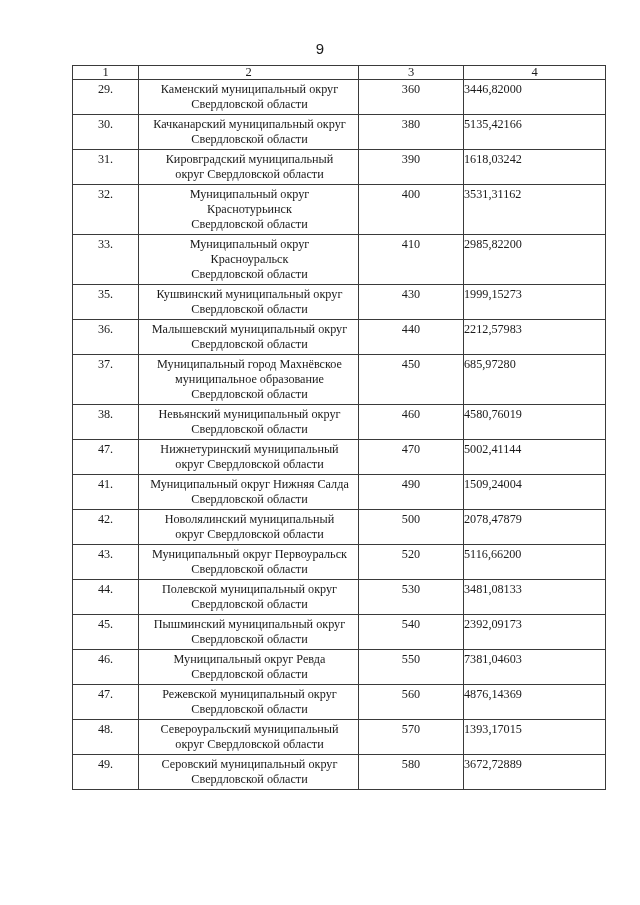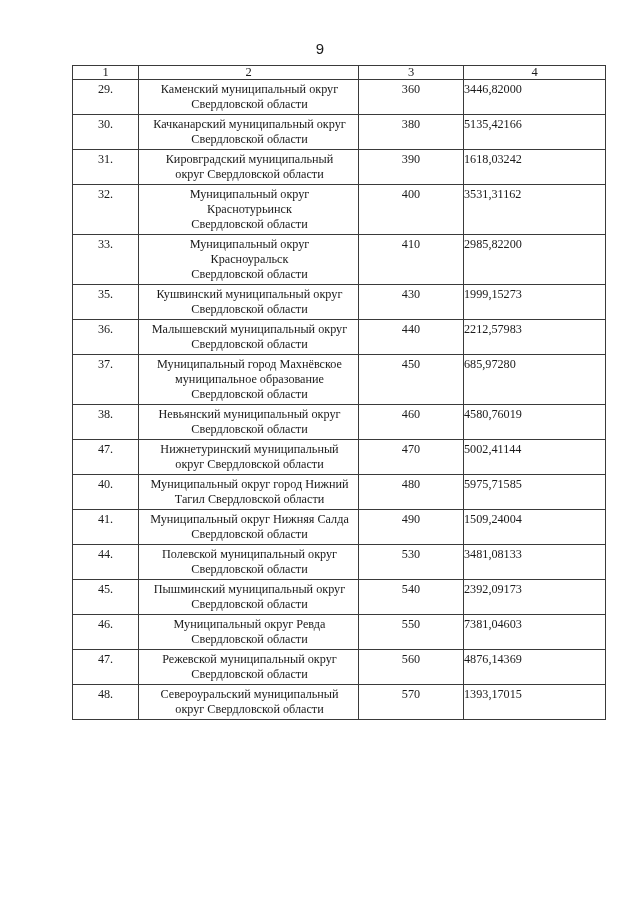"40." tr { html: <tr> <td>40.</td> <td> <div>Муниципальный округ город Нижний</div> <div>Тагил Свердловской области</div> </td> <td>480</td> <td>5975,71585</td> </tr> -> none }
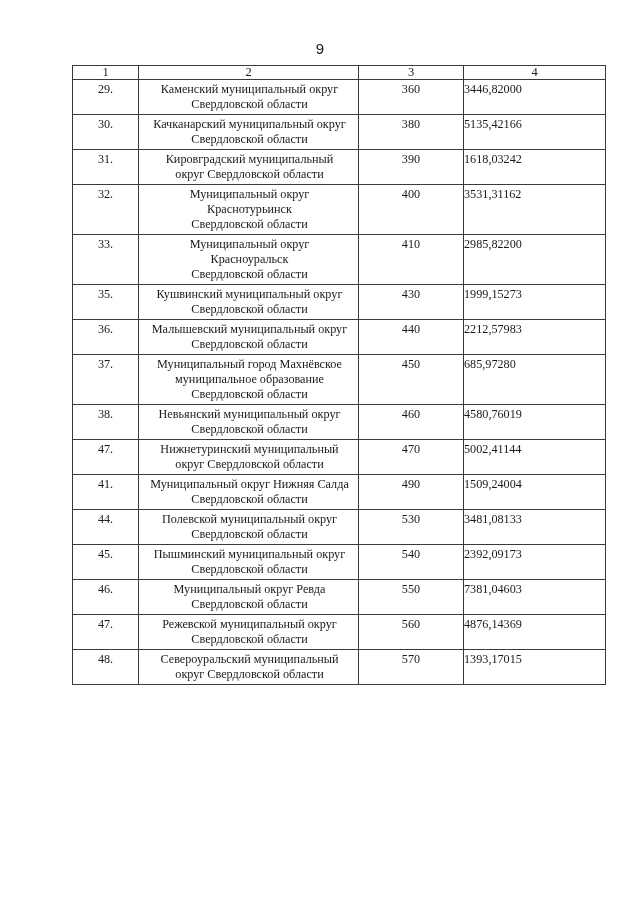"42." tr { html: none -> <tr> <td>42.</td> <td> <div>Новолялинский муниципальный</div> <div>округ Свердловской области</div> </td> <td>500</td> <td>2078,47879</td> </tr> }
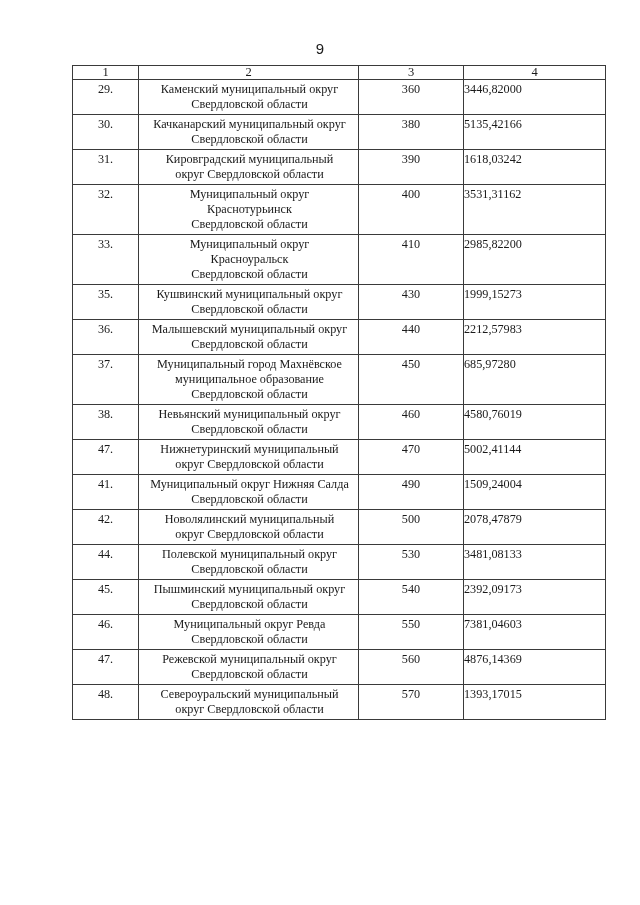"43." tr { html: none -> <tr> <td>43.</td> <td> <div>Муниципальный округ Первоуральск</div> <div>Свердловской области</div> </td> <td>520</td> <td>5116,66200</td> </tr> }
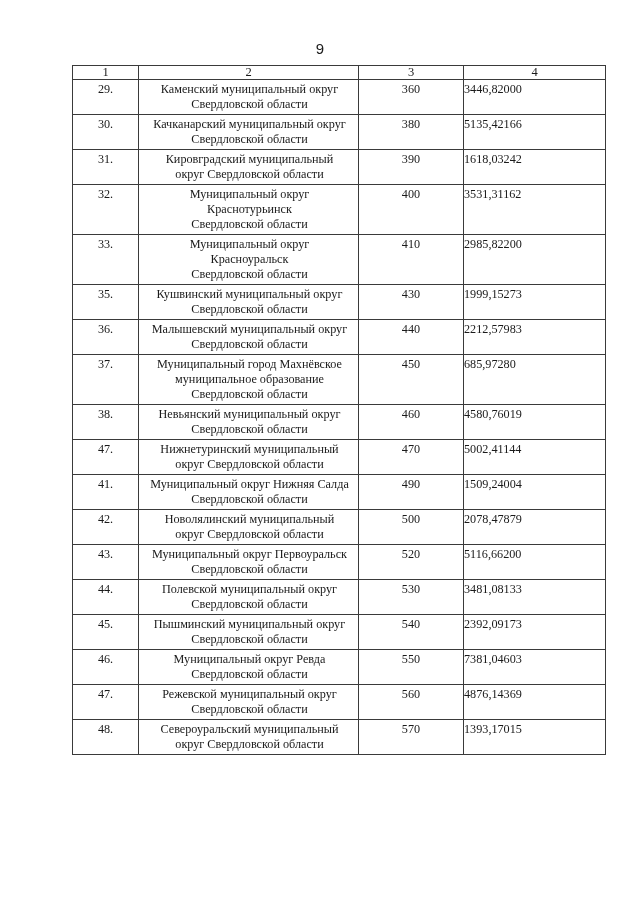"49." tr { html: none -> <tr> <td>49.</td> <td> <div>Серовский муниципальный округ</div> <div>Свердловской области</div> </td> <td>580</td> <td>3672,72889</td> </tr> }
